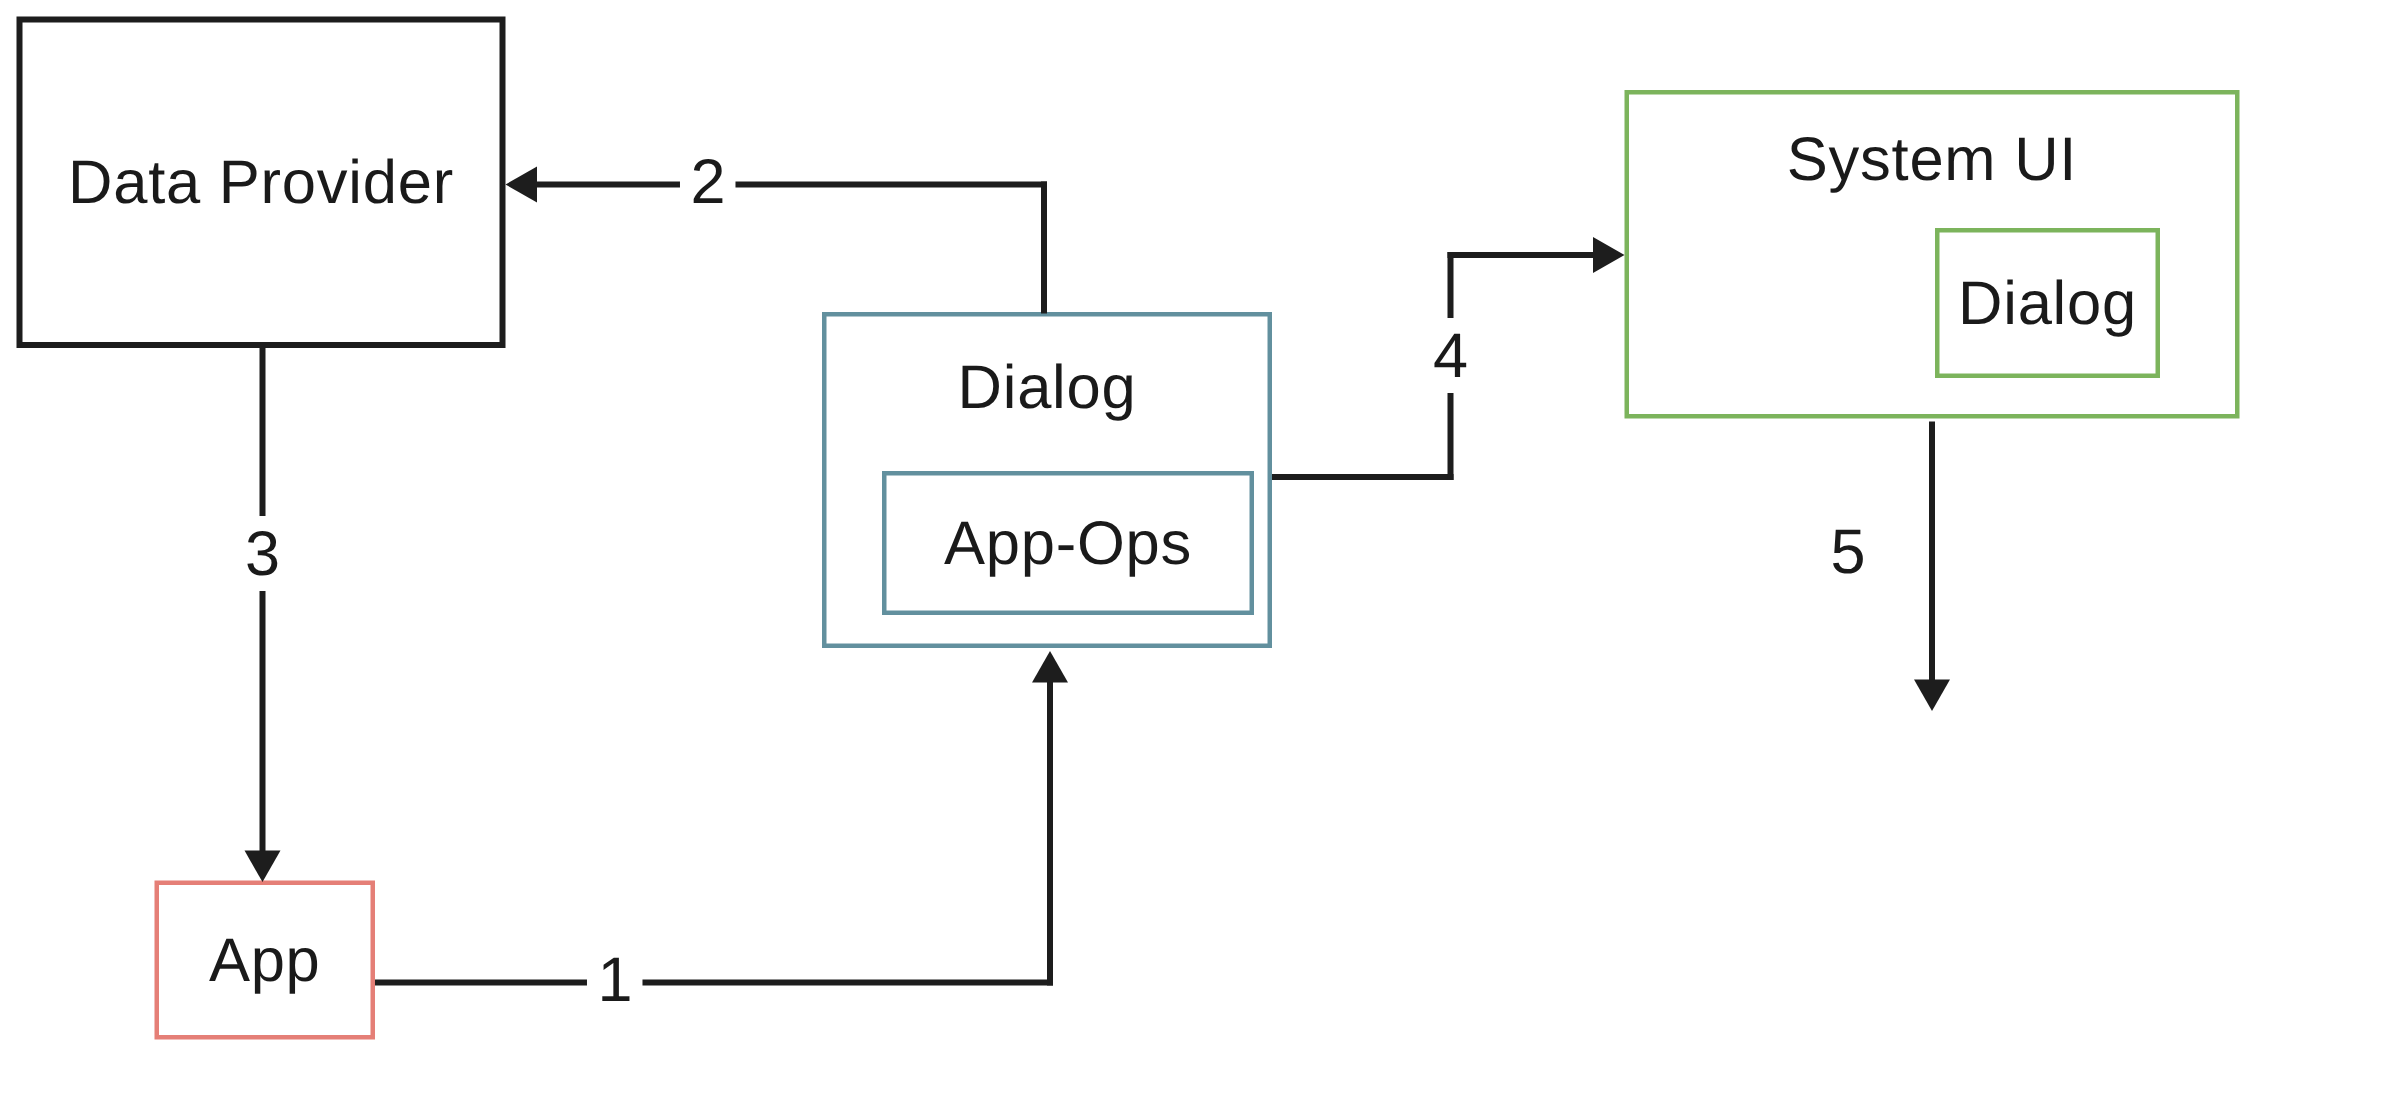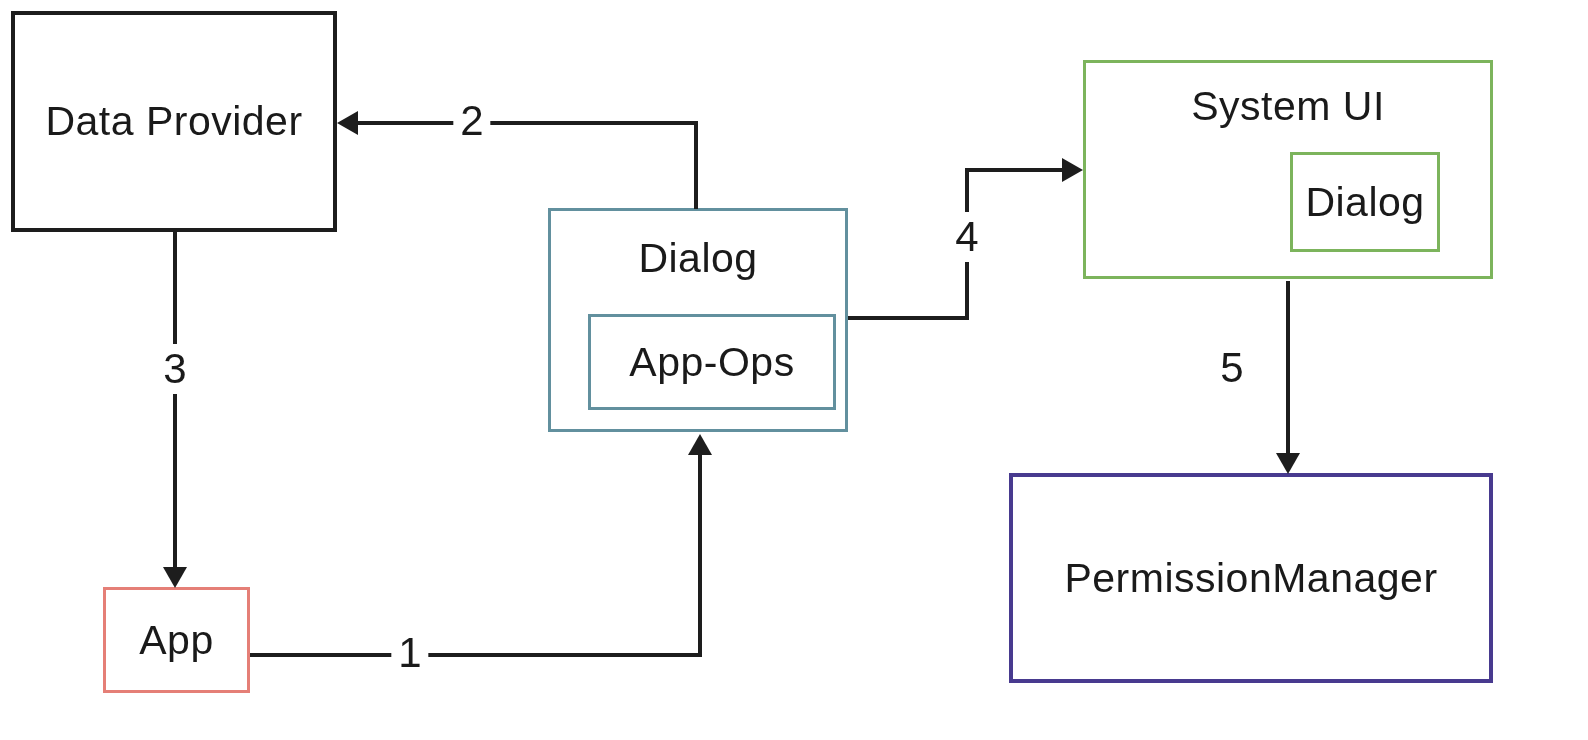"PermissionManager" div.node { html: <div> <span>PermissionManager</span> </div> -> none }
